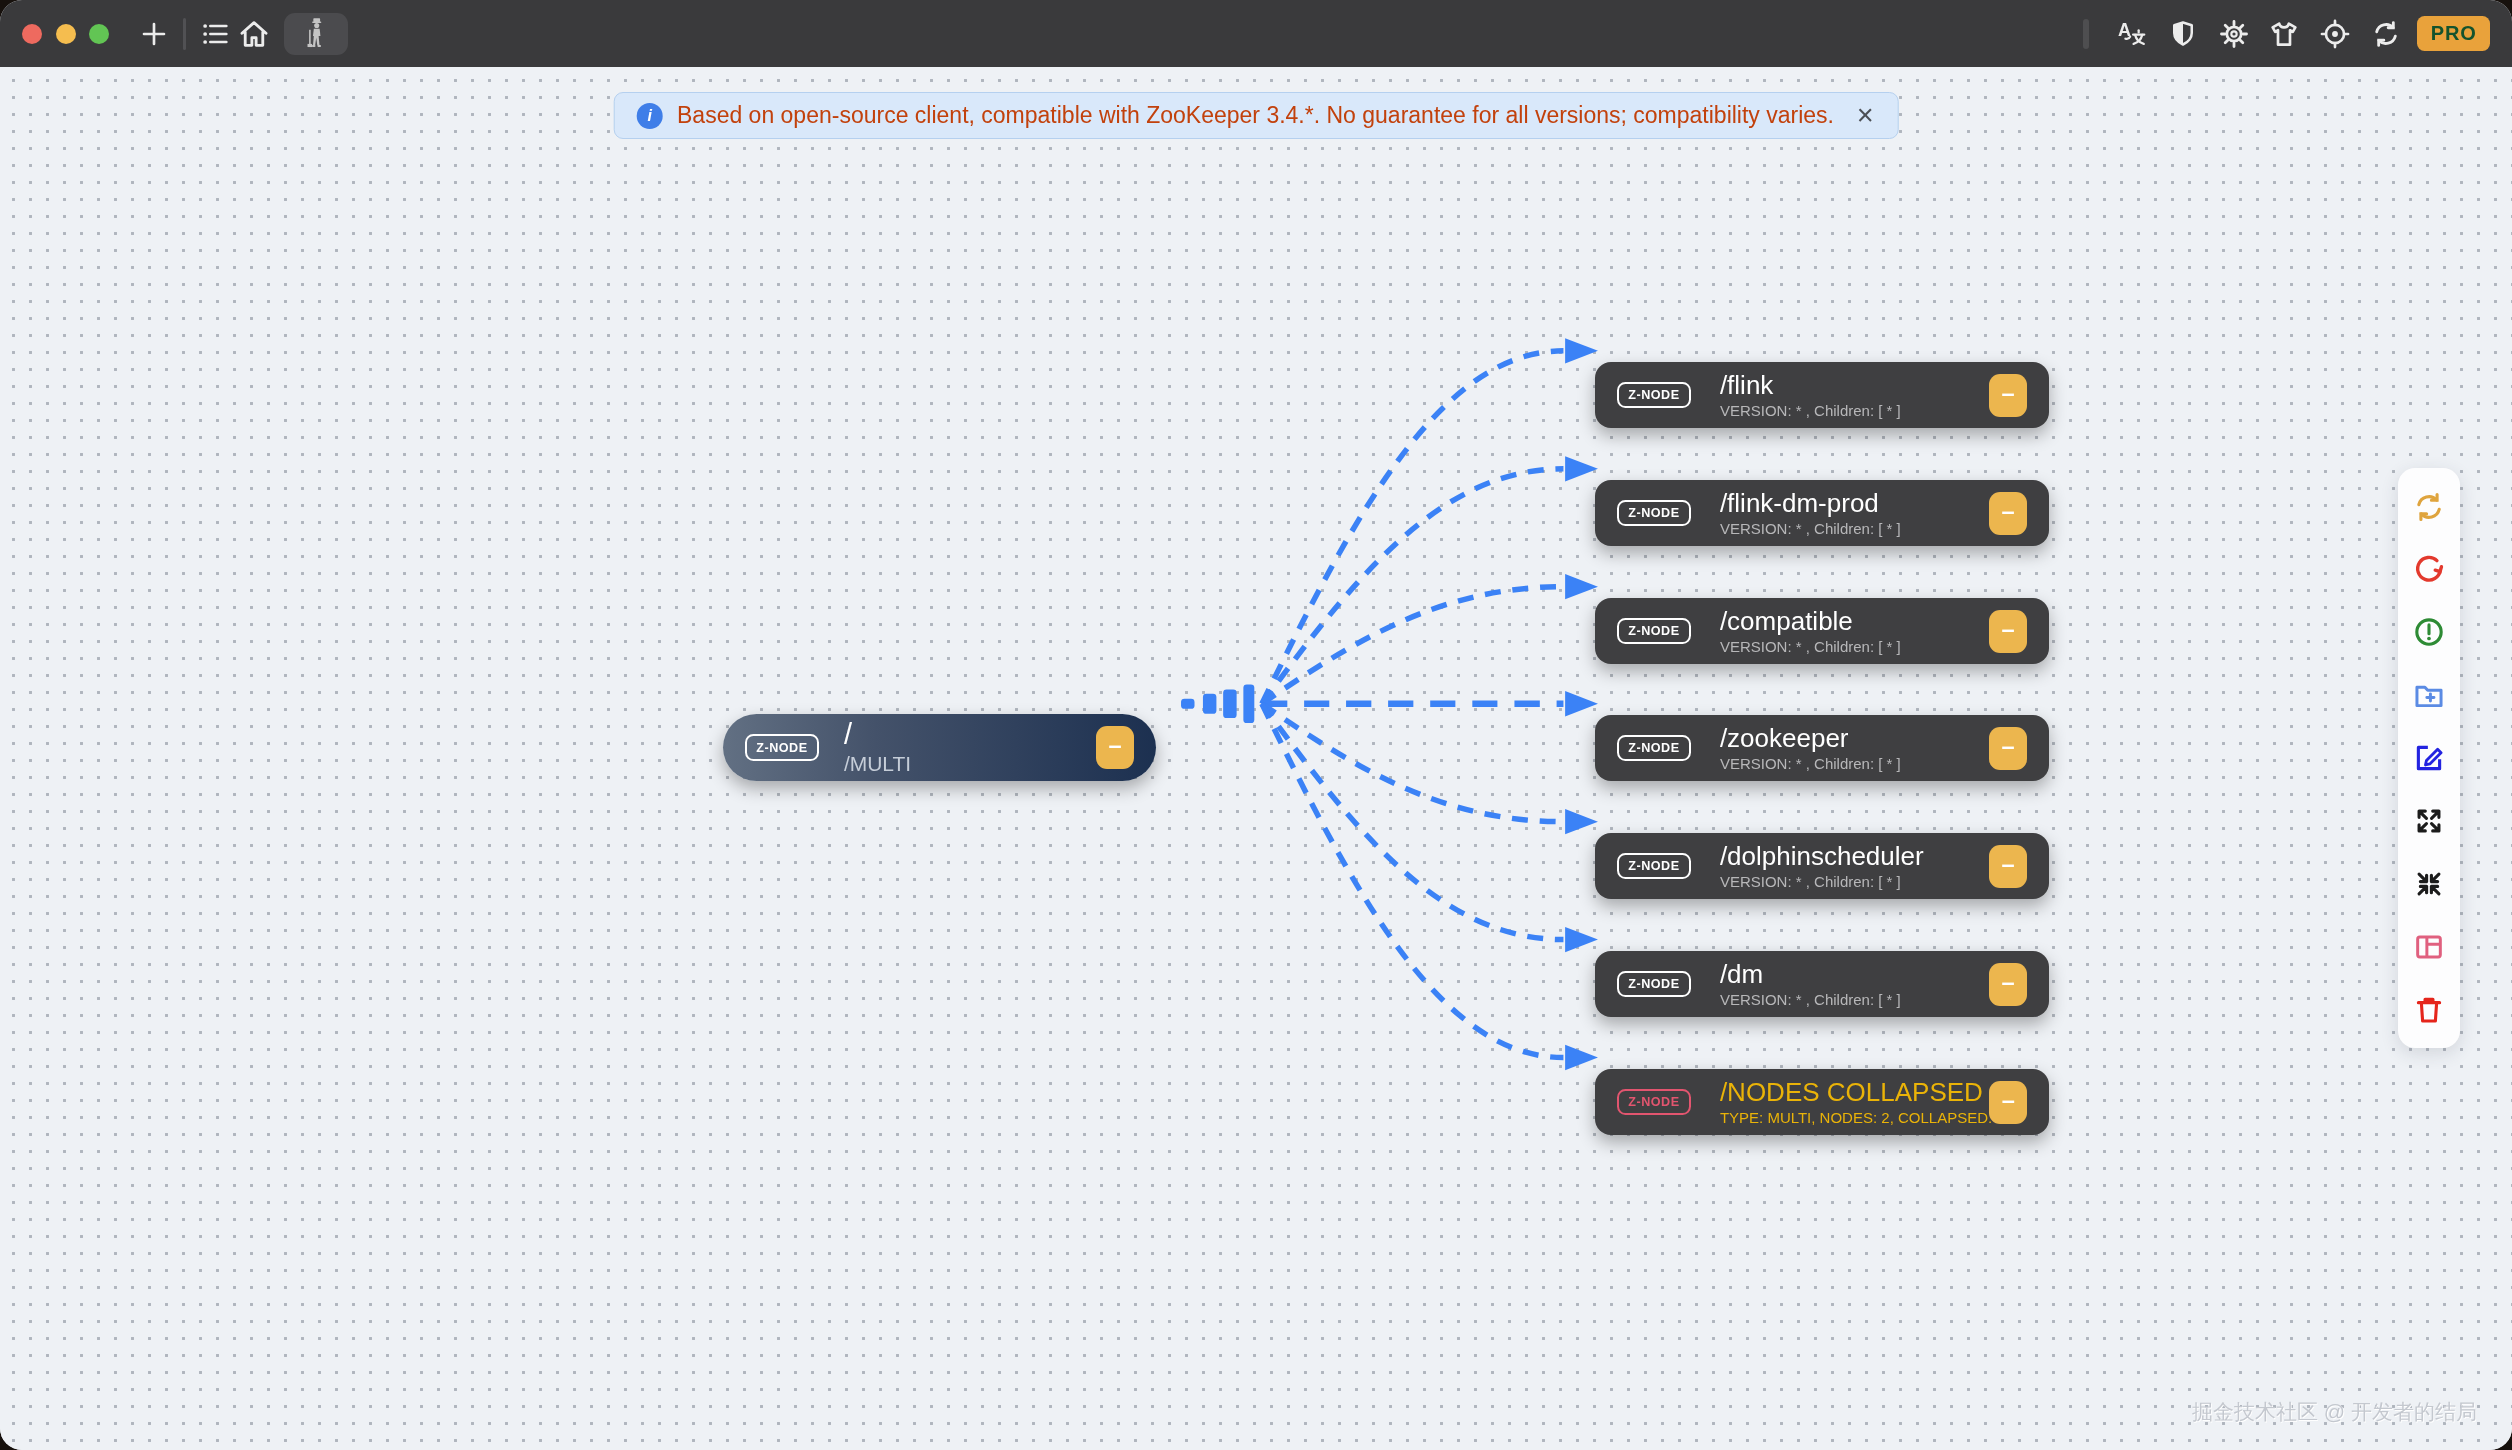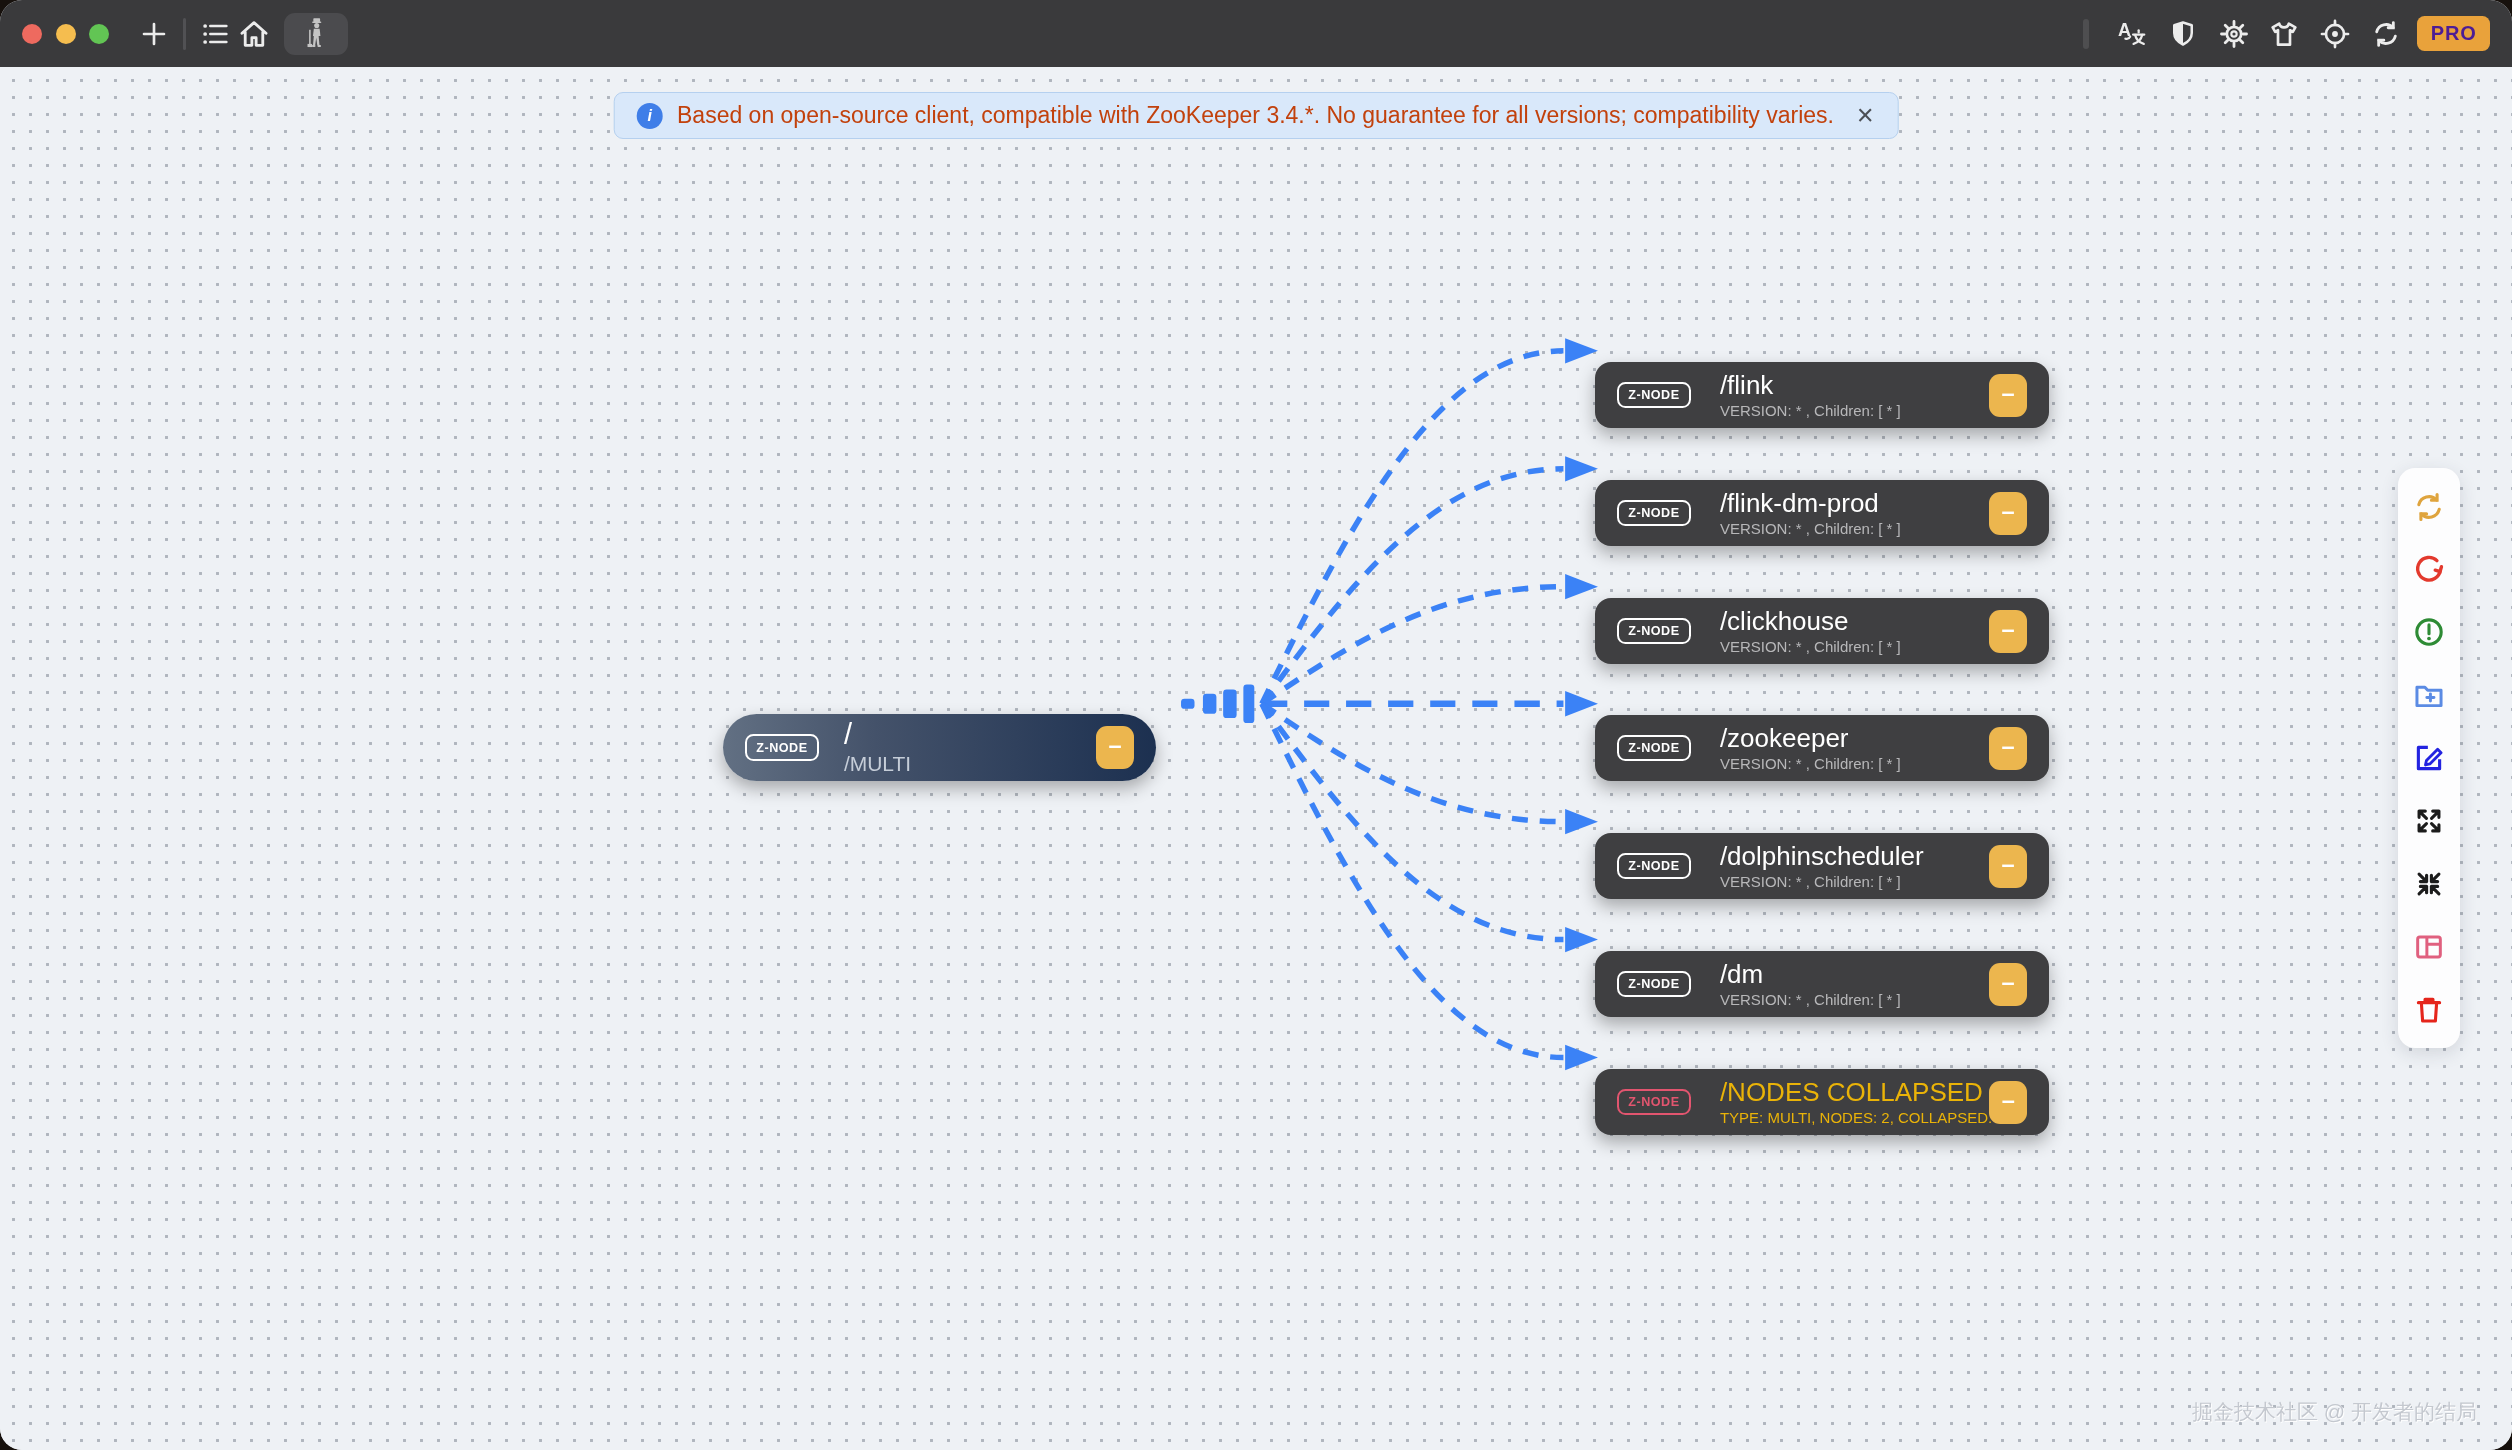"PRO" .pro-badge { color: #4c1d95 -> #14532d }
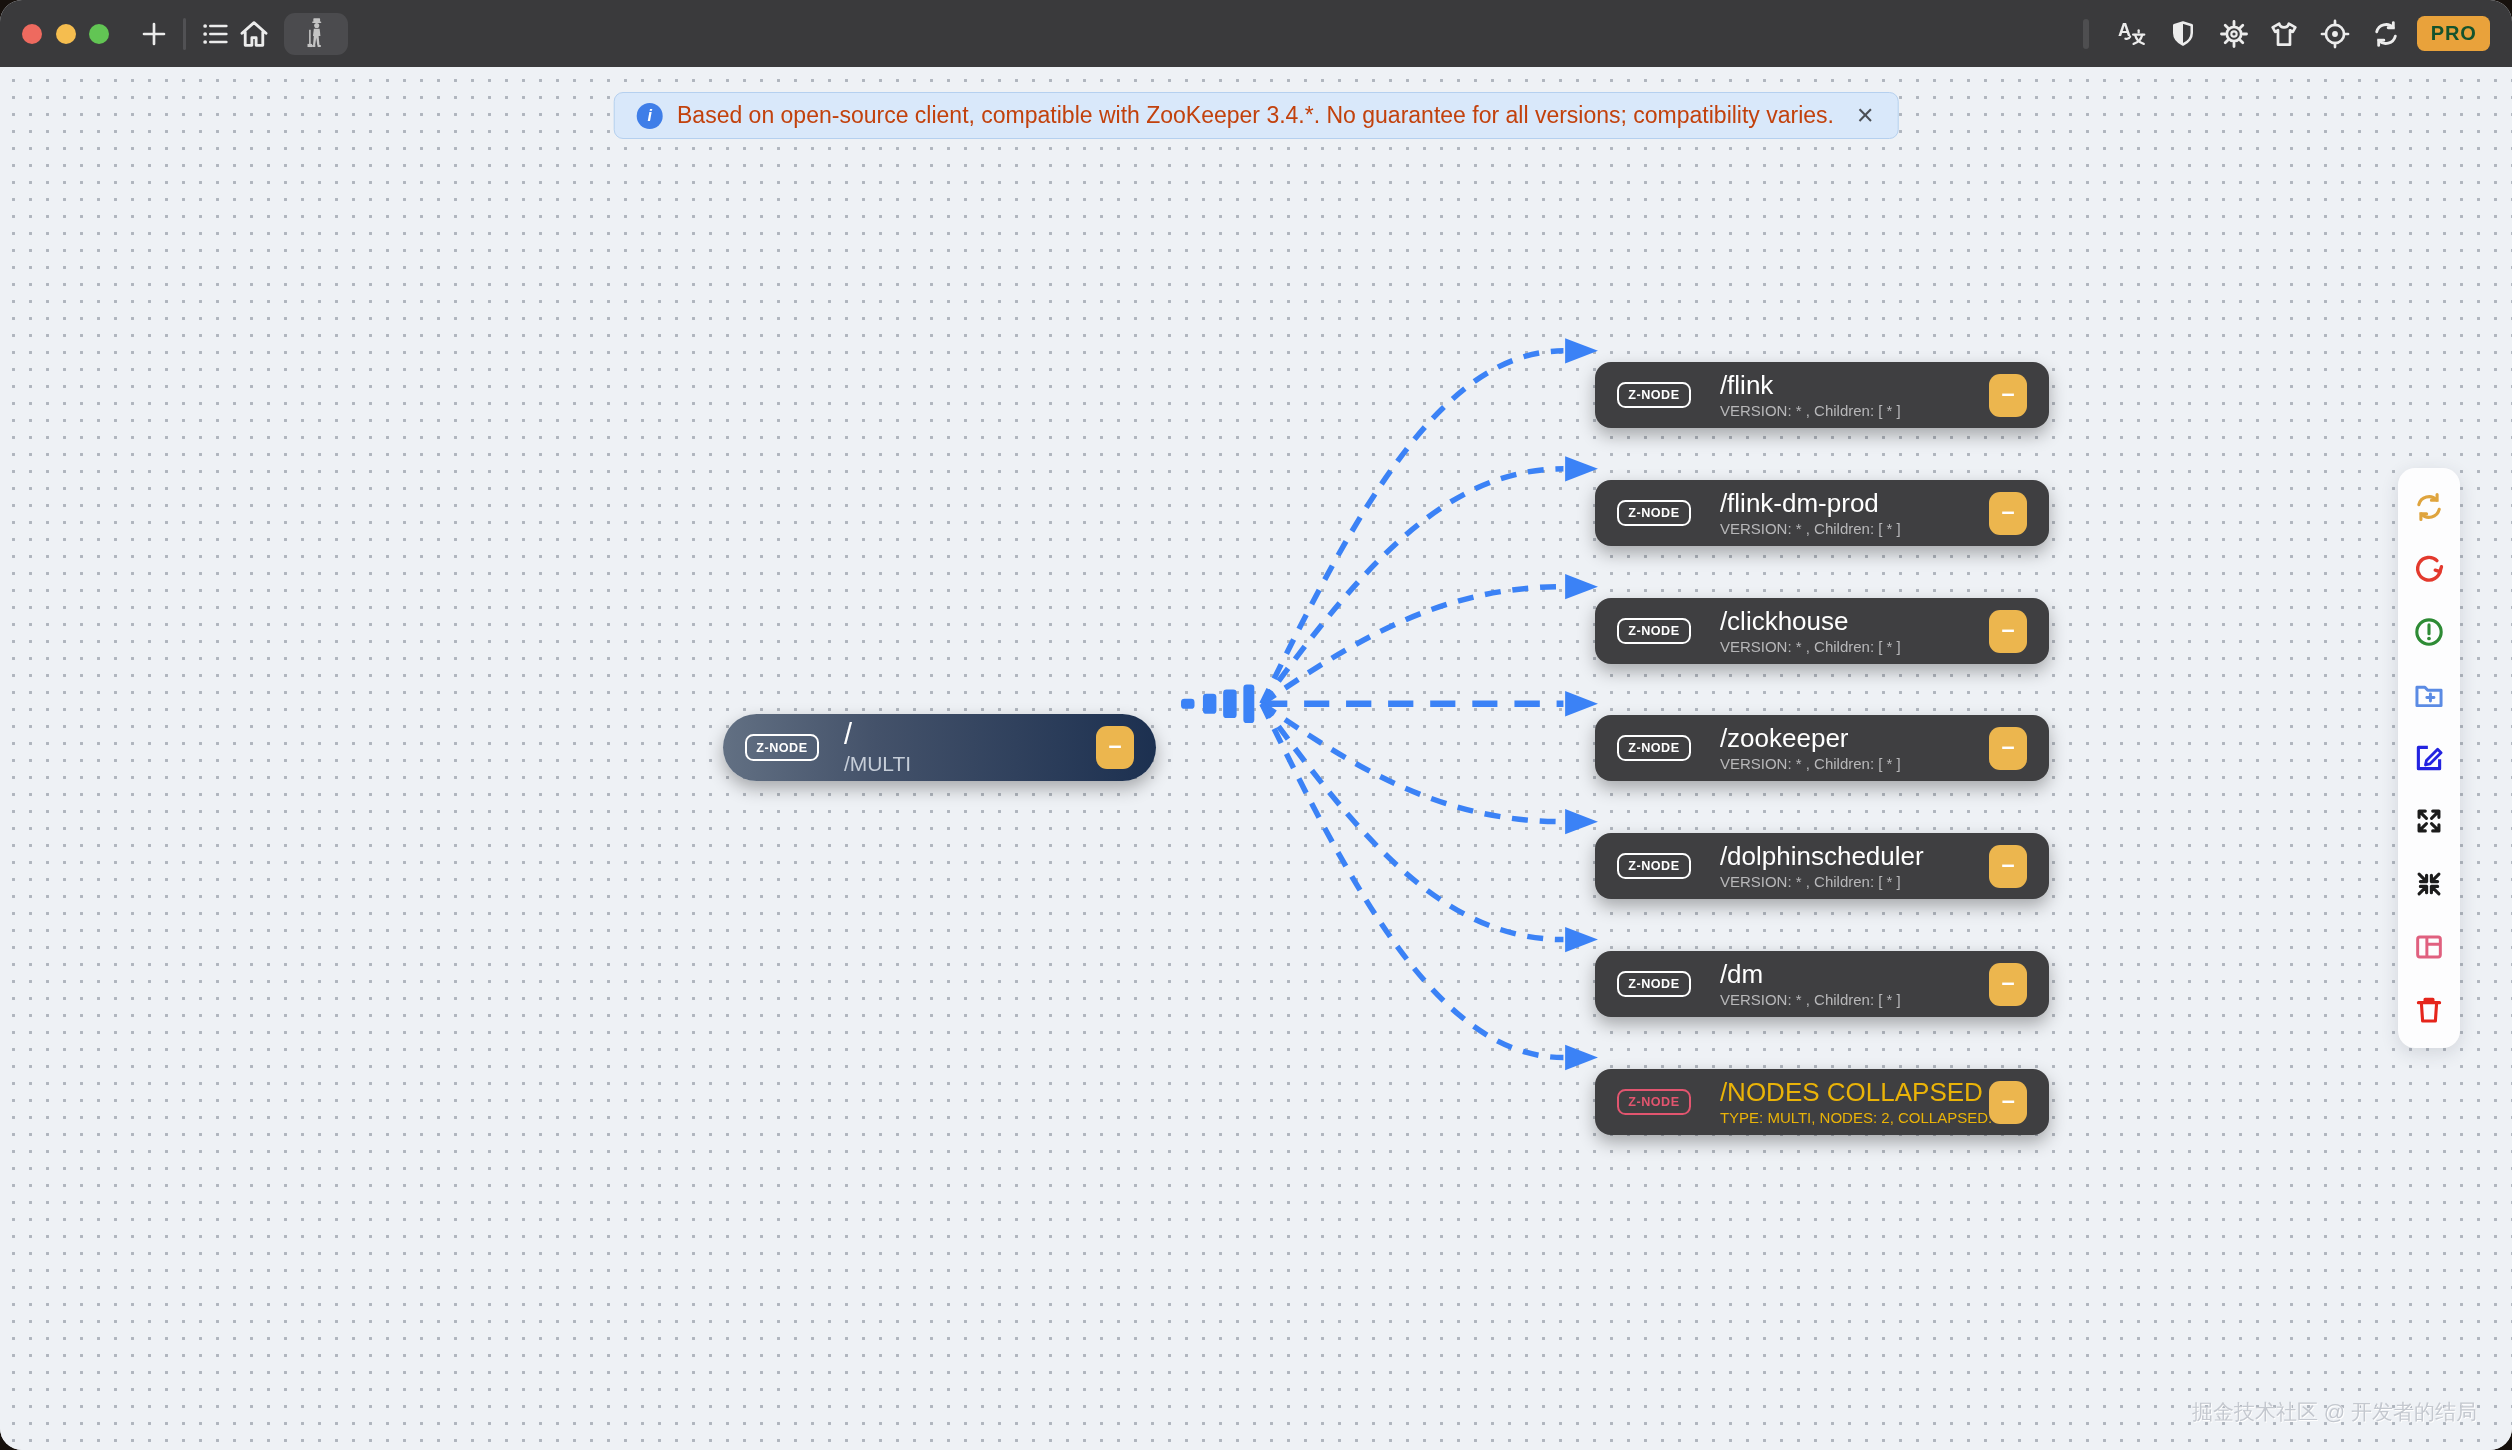"/clickhouse" span.znode-title { text: /clickhouse -> /compatible }
